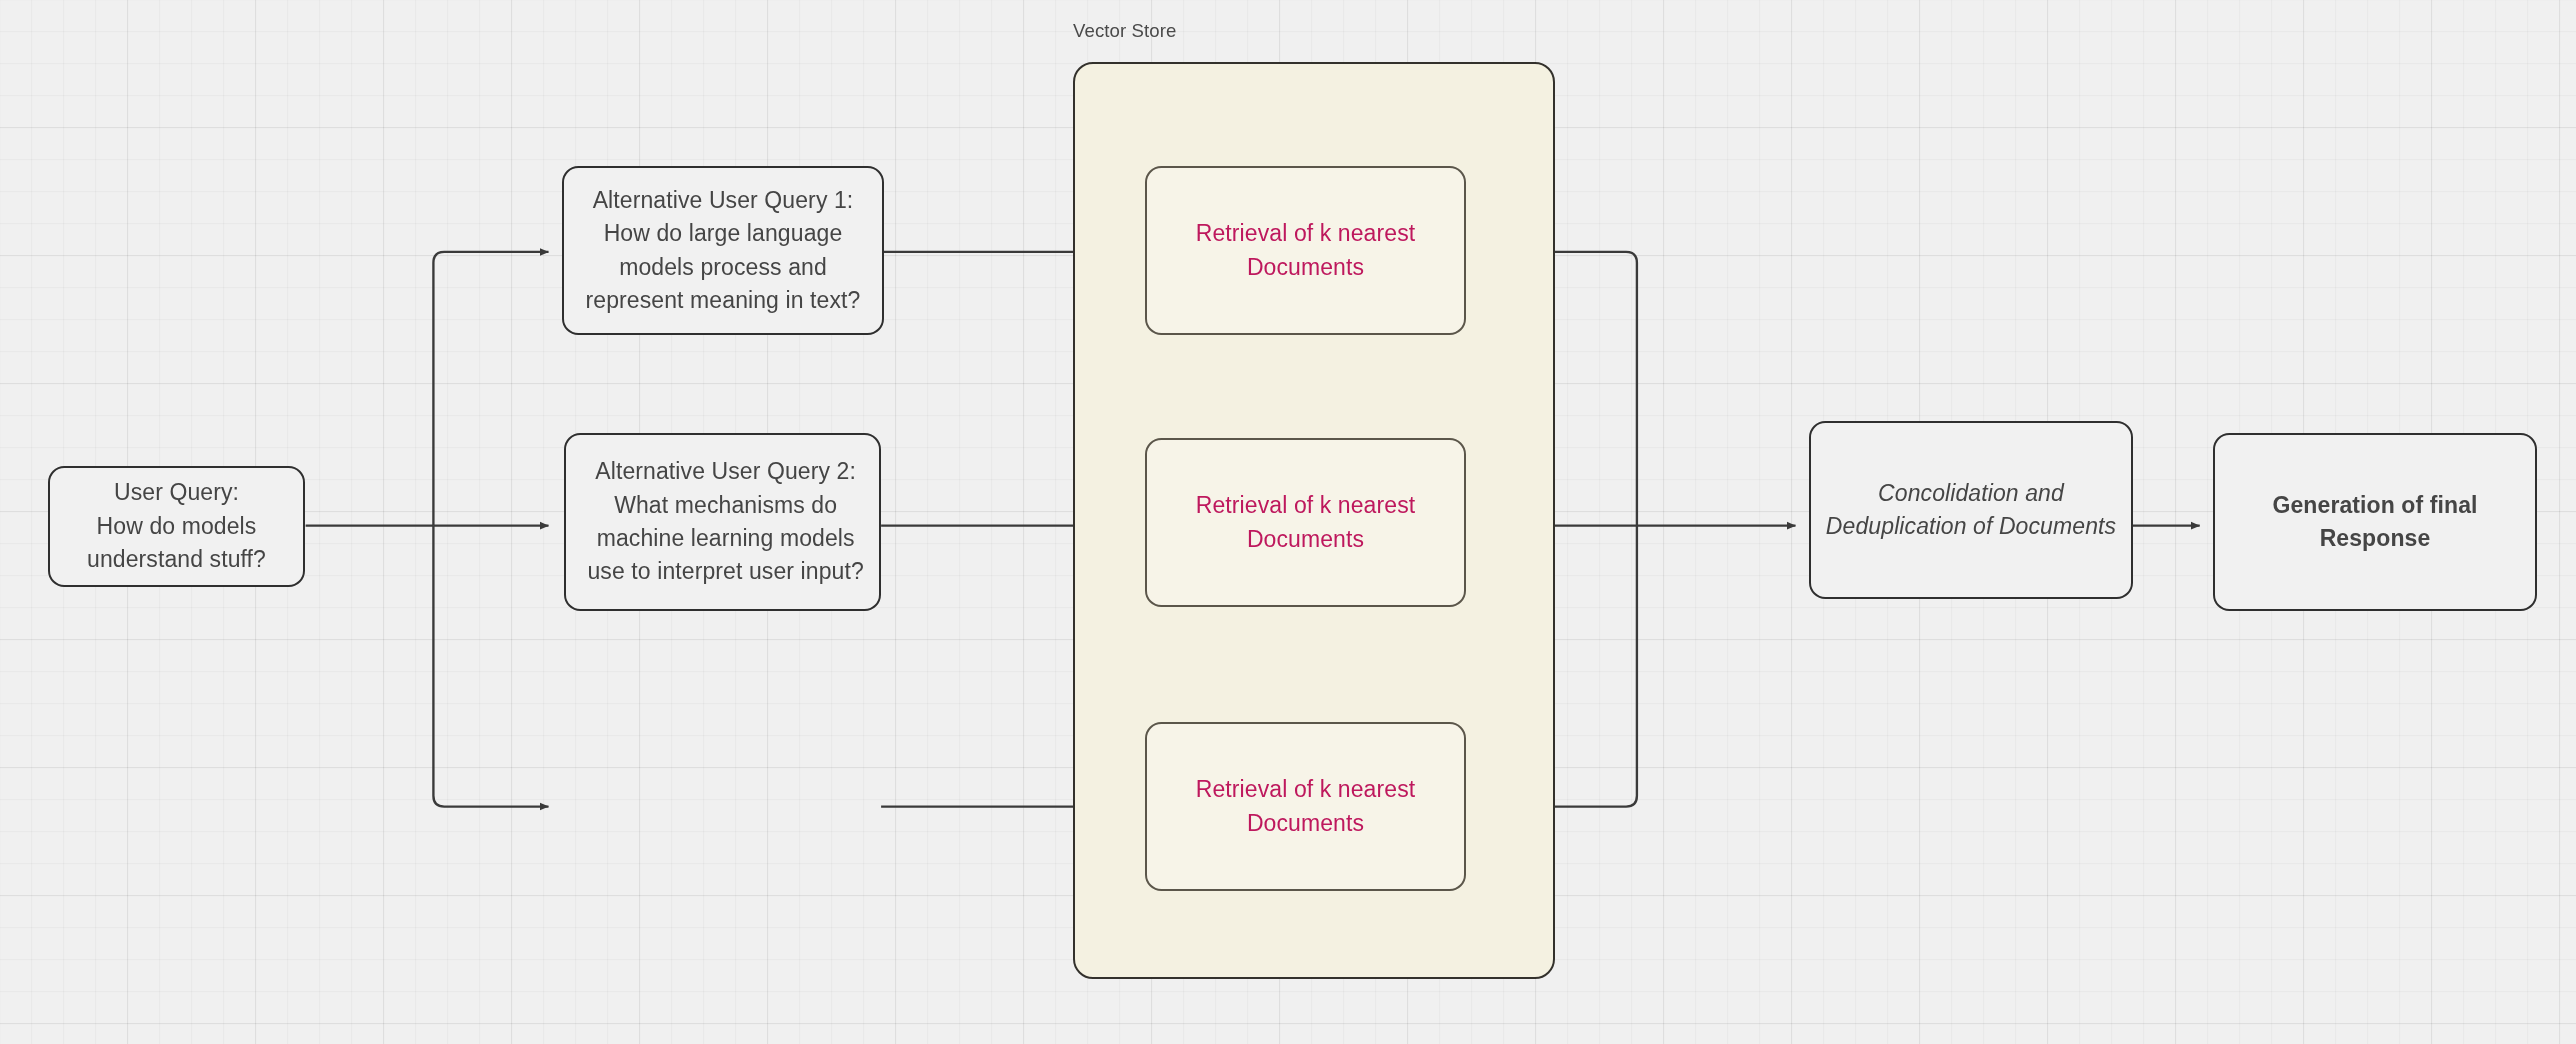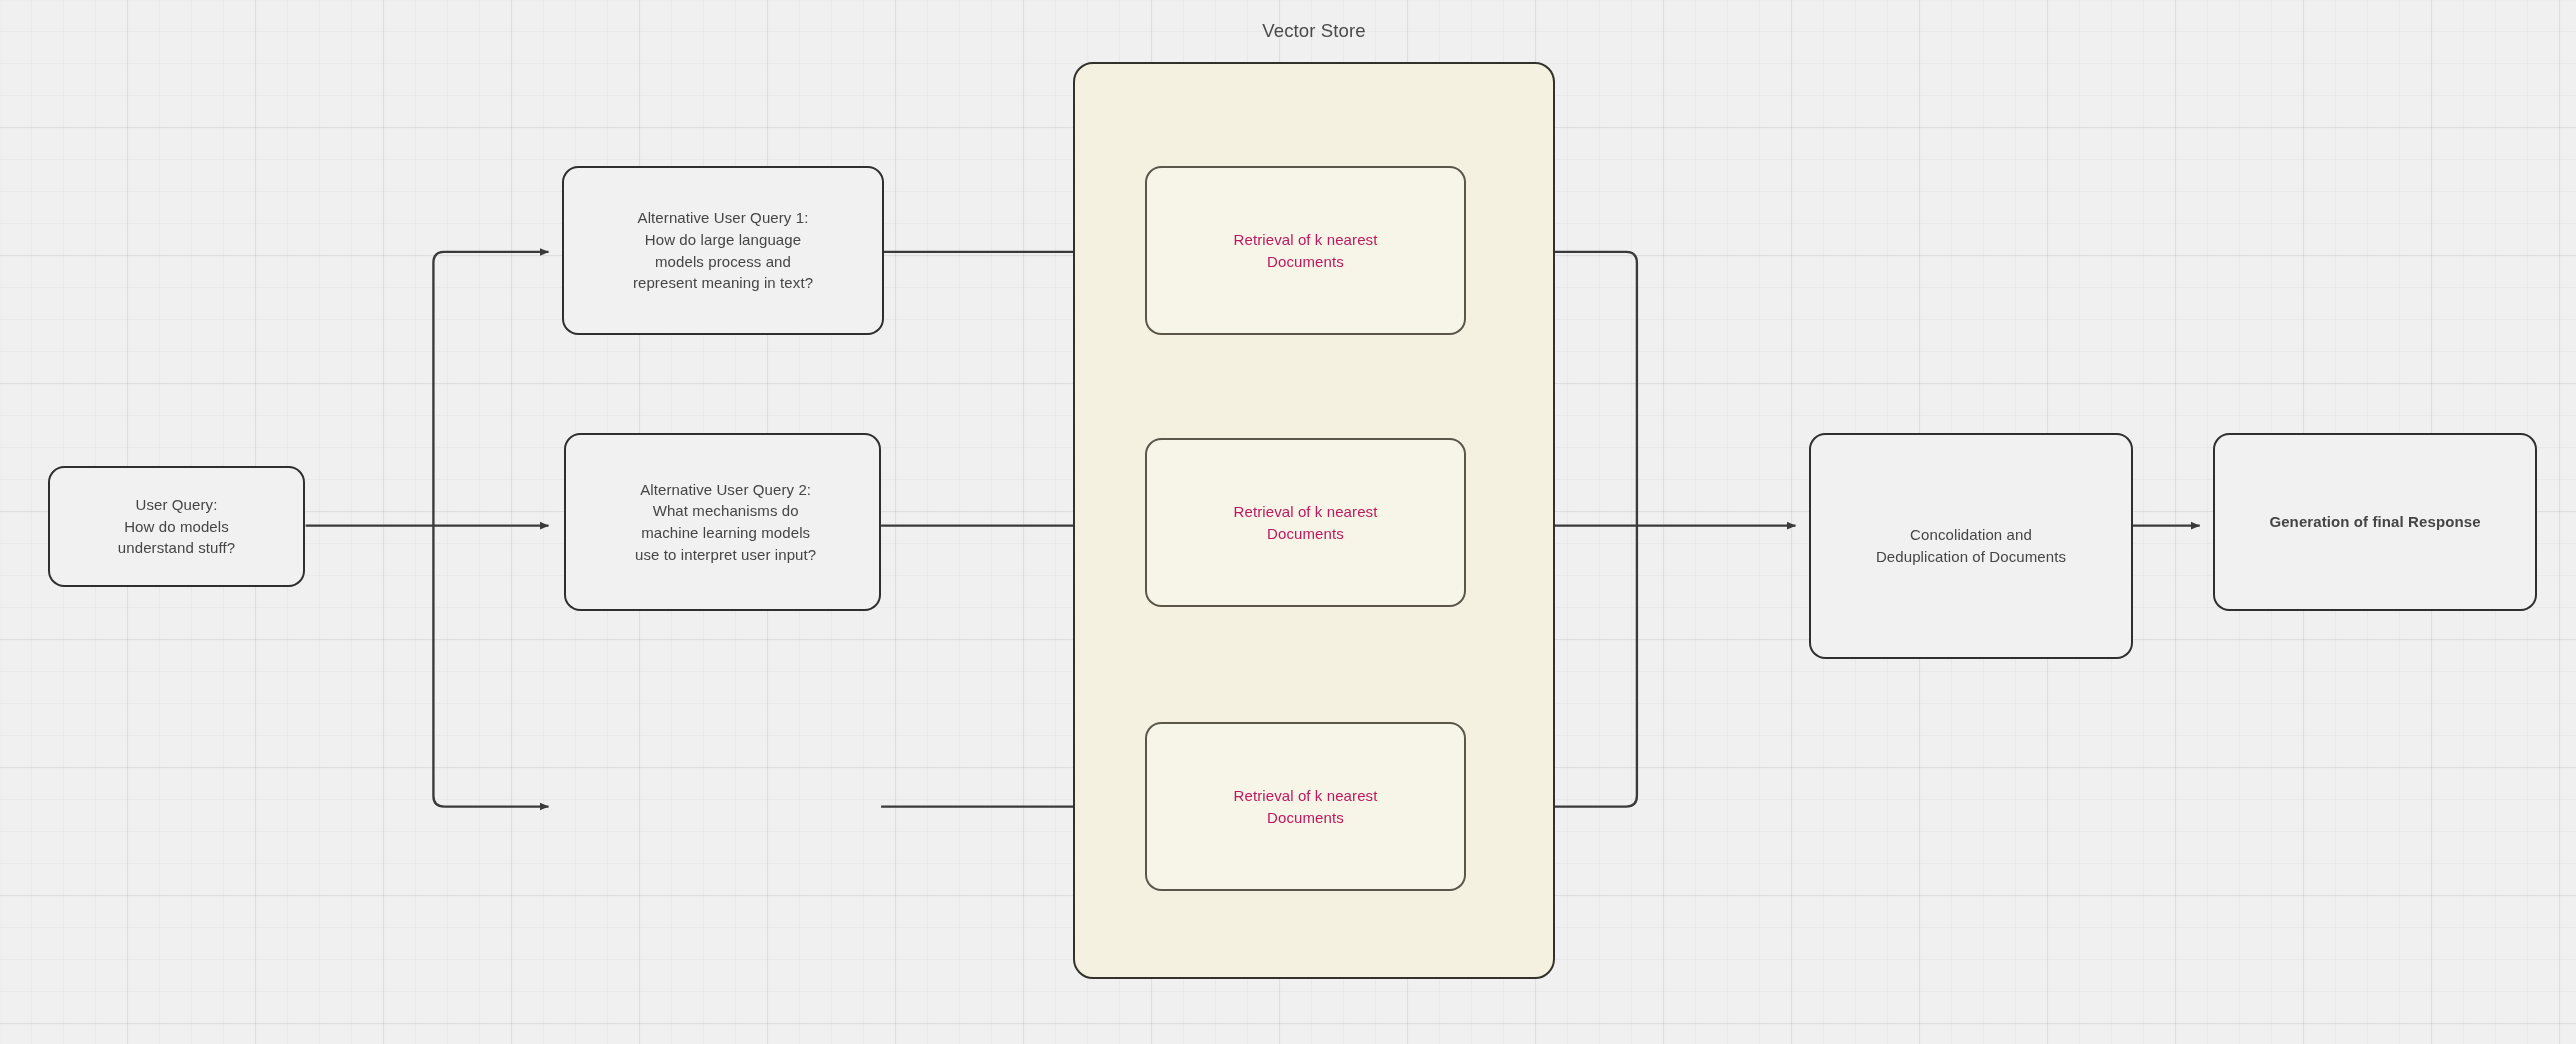"Vector Store" .group-title { text-align: center -> left }
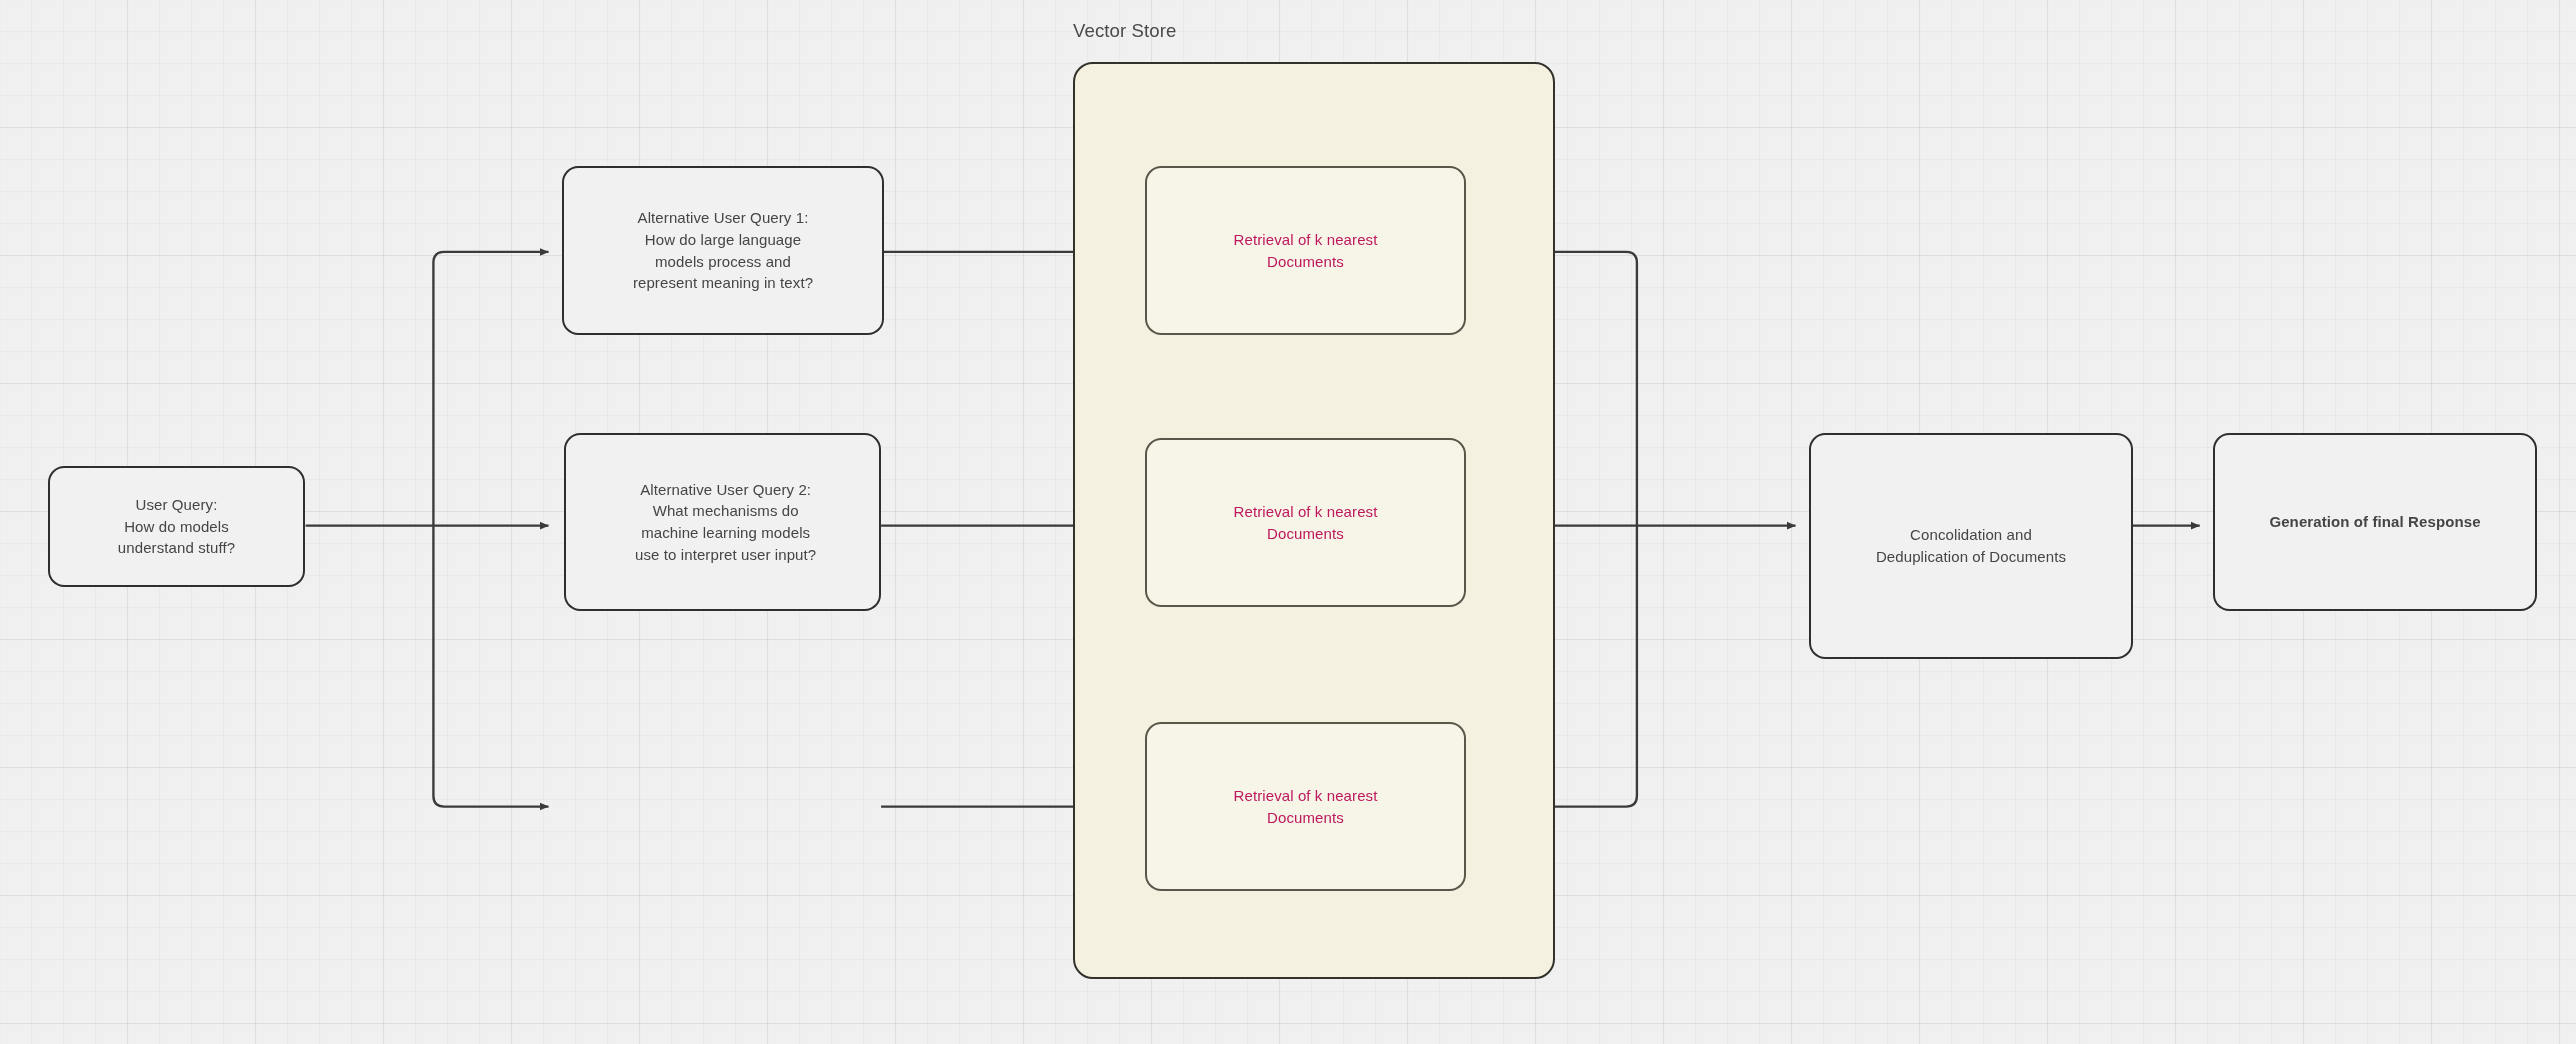"Alternative User Query 1:" .node { font-size: 15px -> 23px }
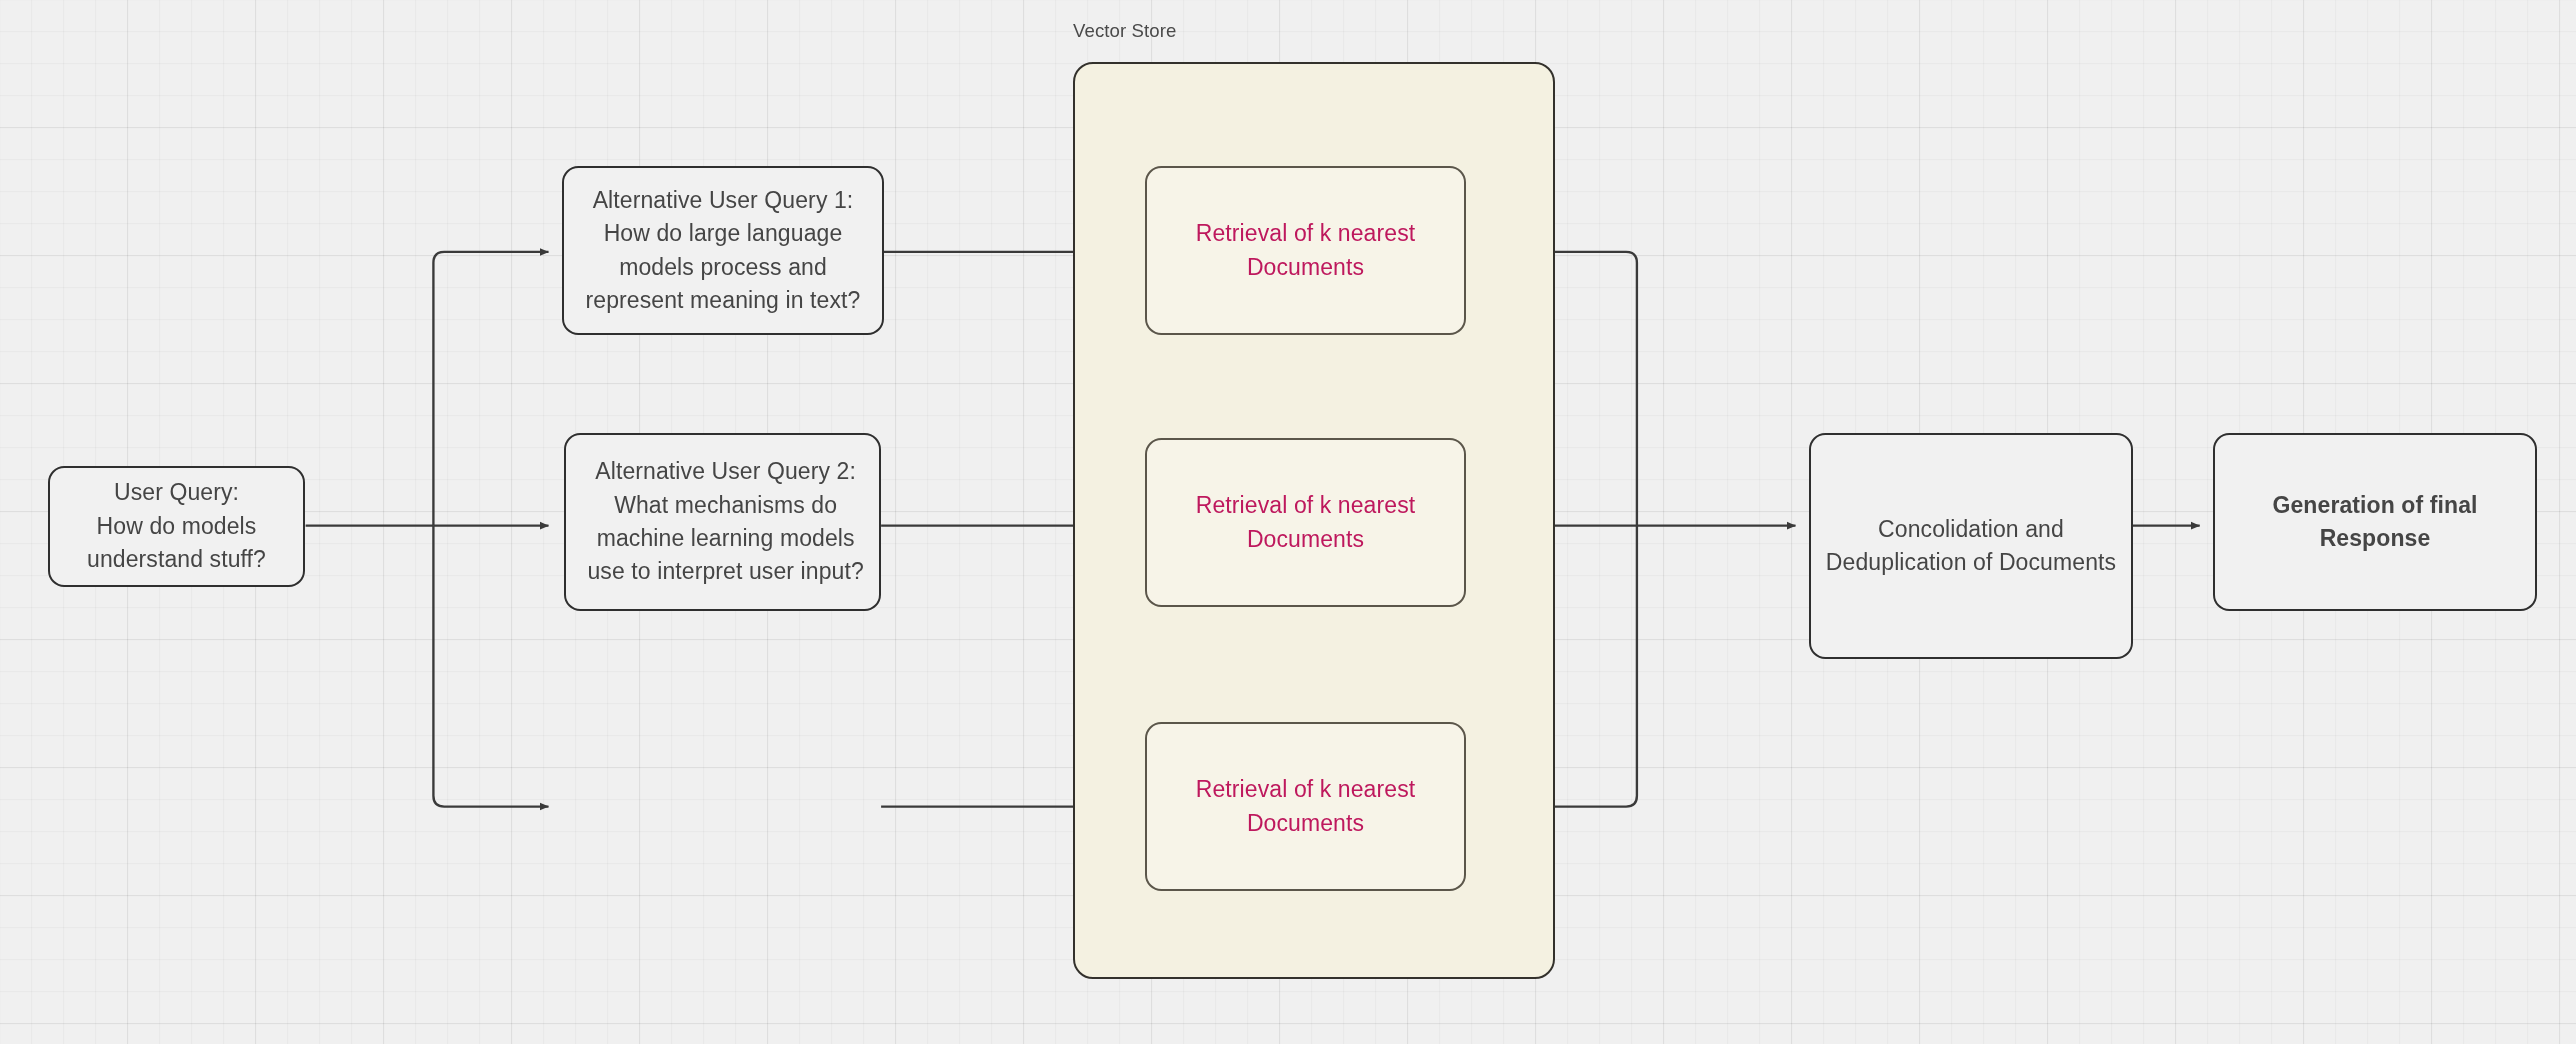"Concolidation and" div.node { font-style: none -> italic; height: 226px -> 178px; top: 433px -> 421px }
